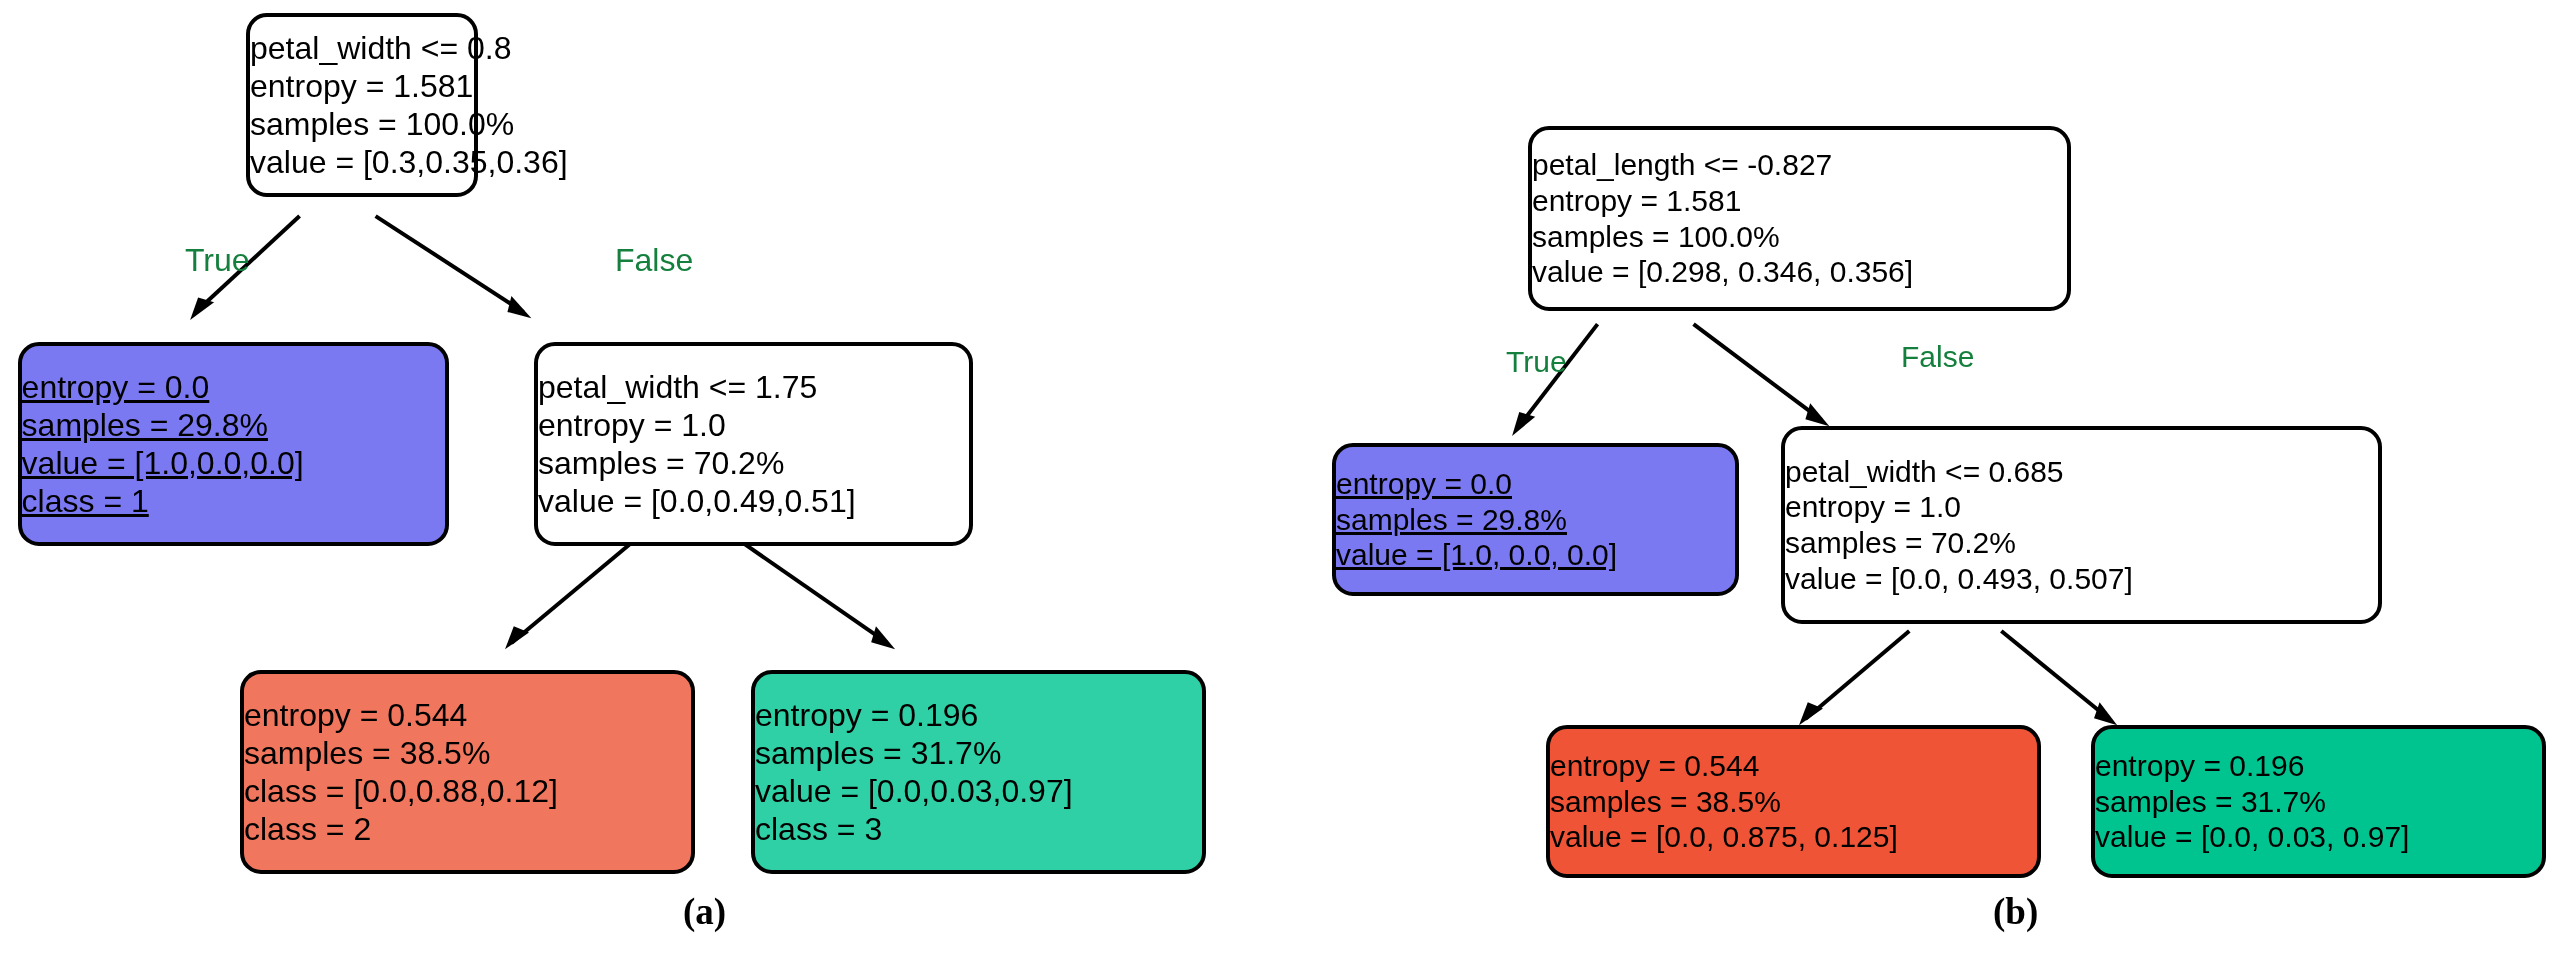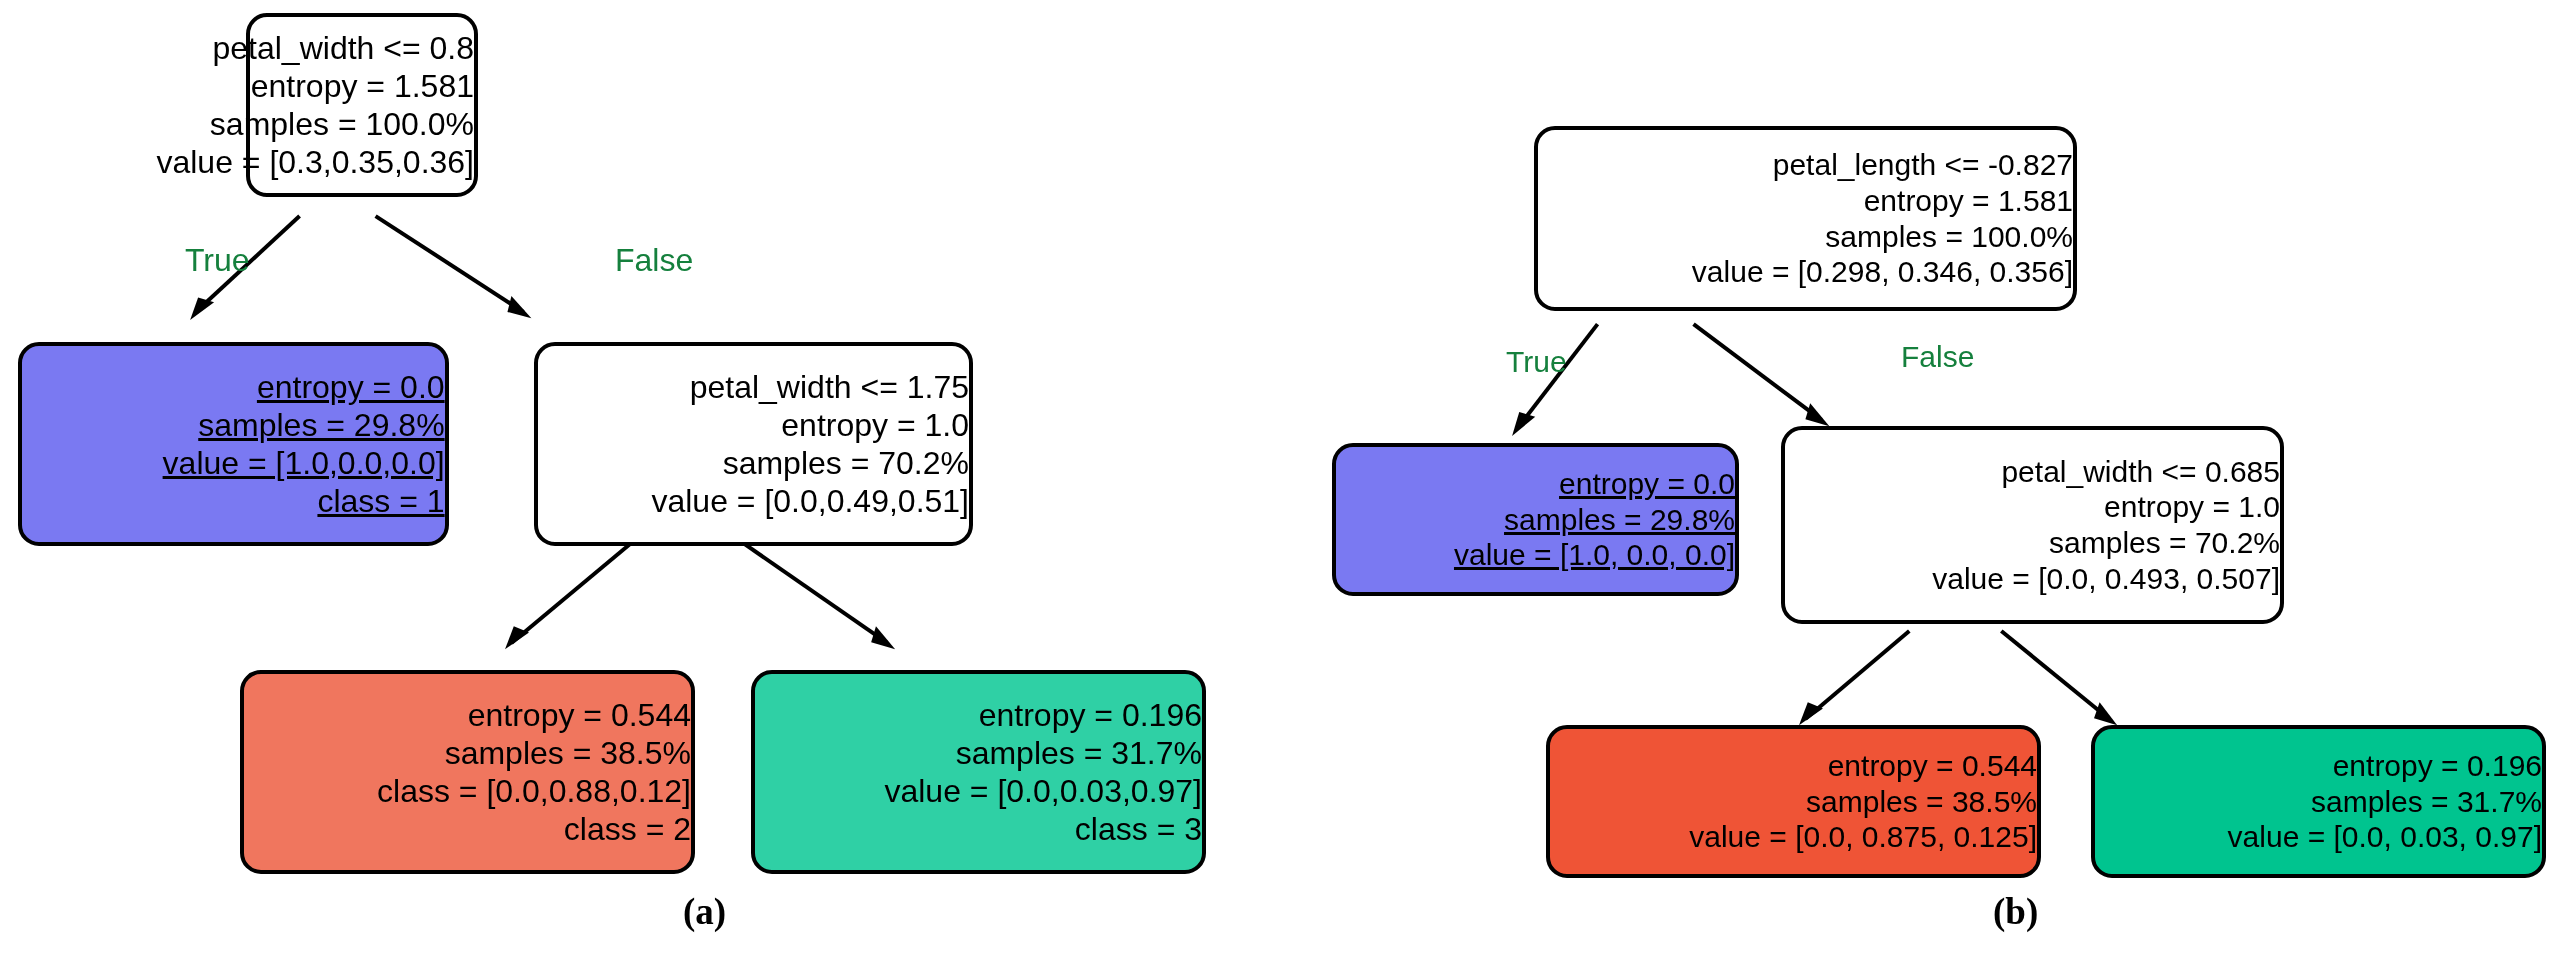"petal_width <= 0.8" .node { align-items: flex-end -> flex-start }
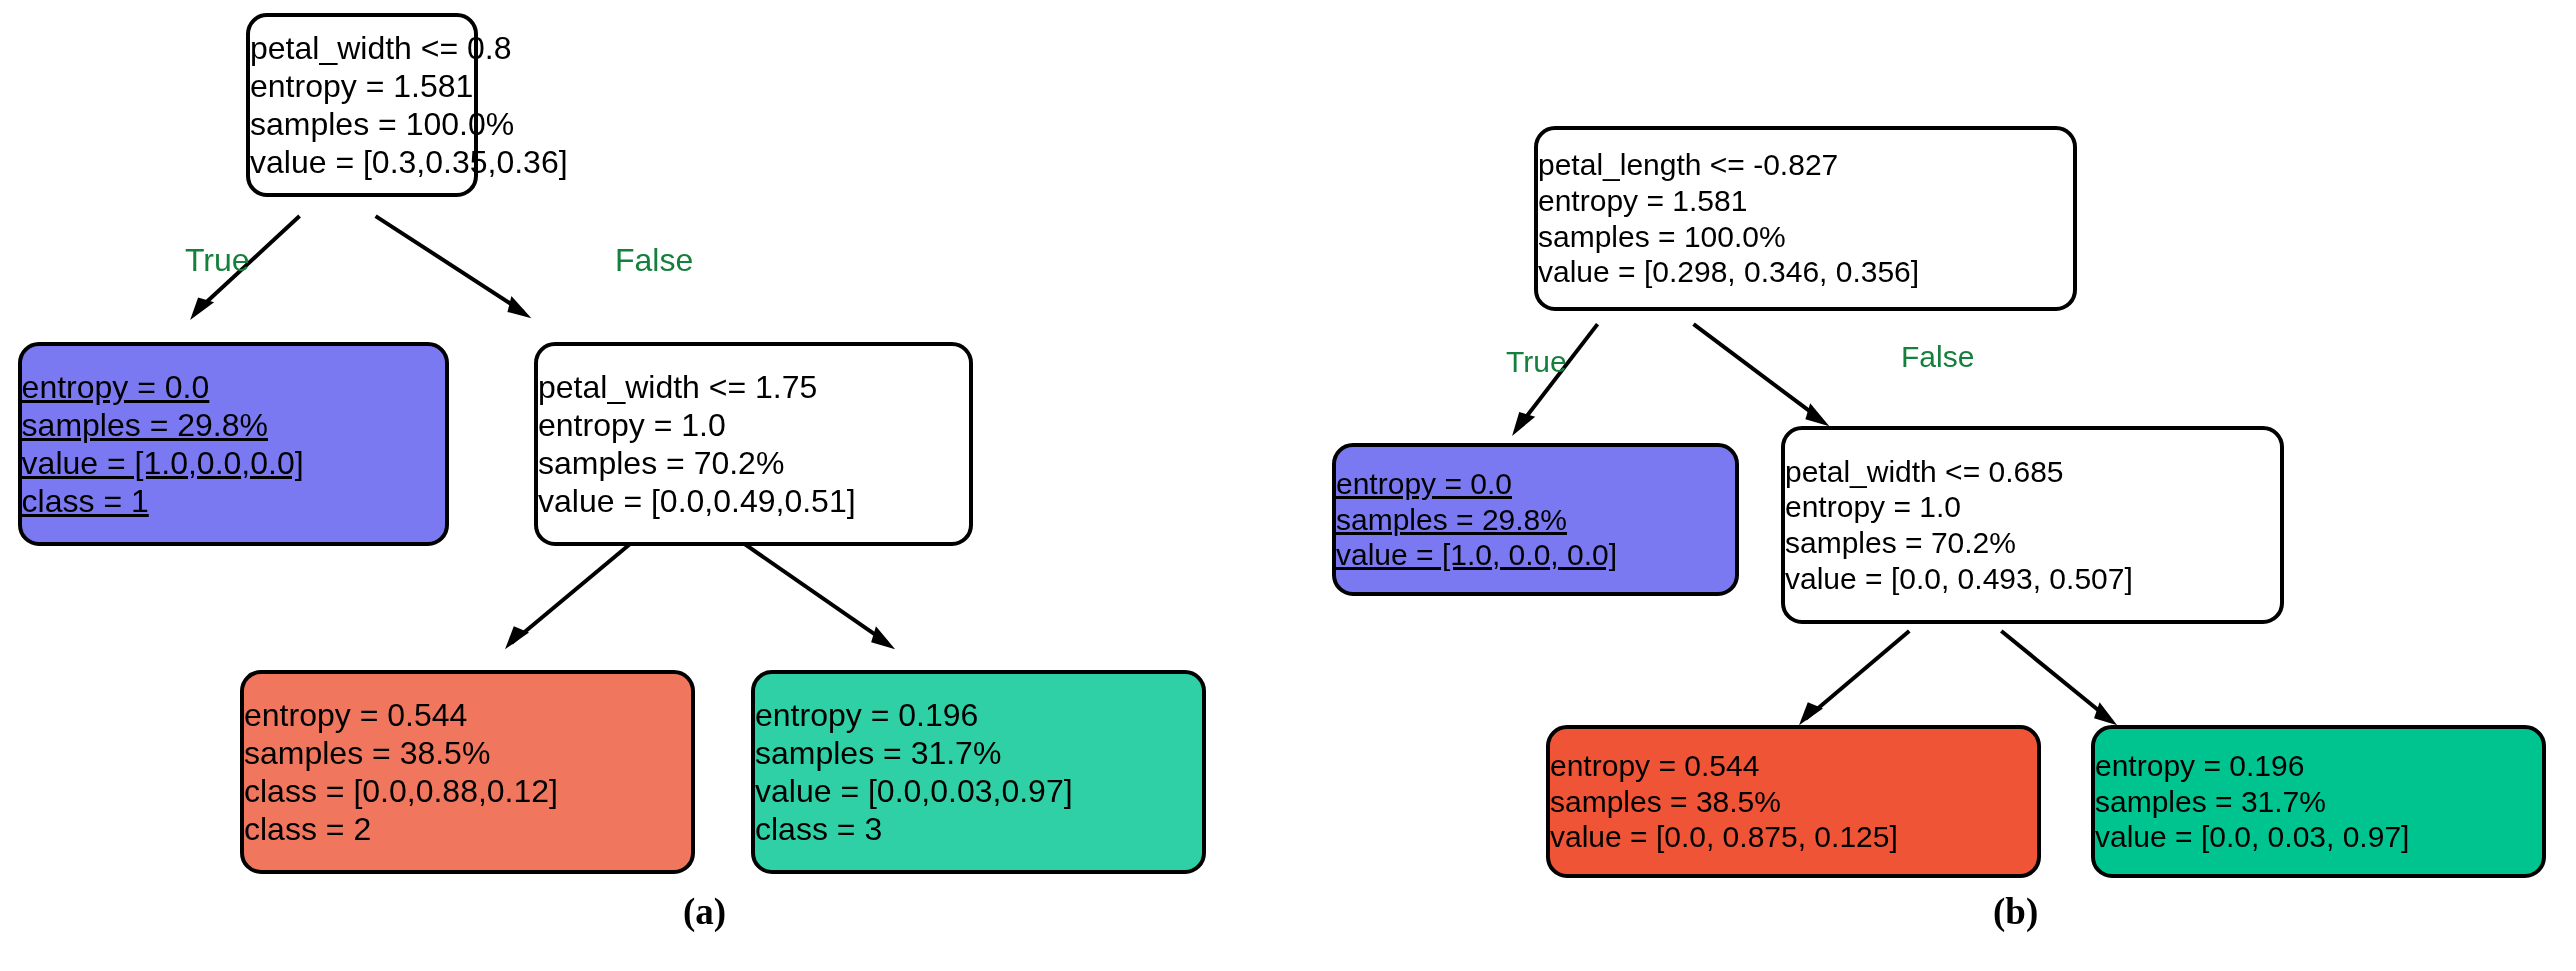"petal_length <= -0.827" div.node { left: 256px -> 250px }
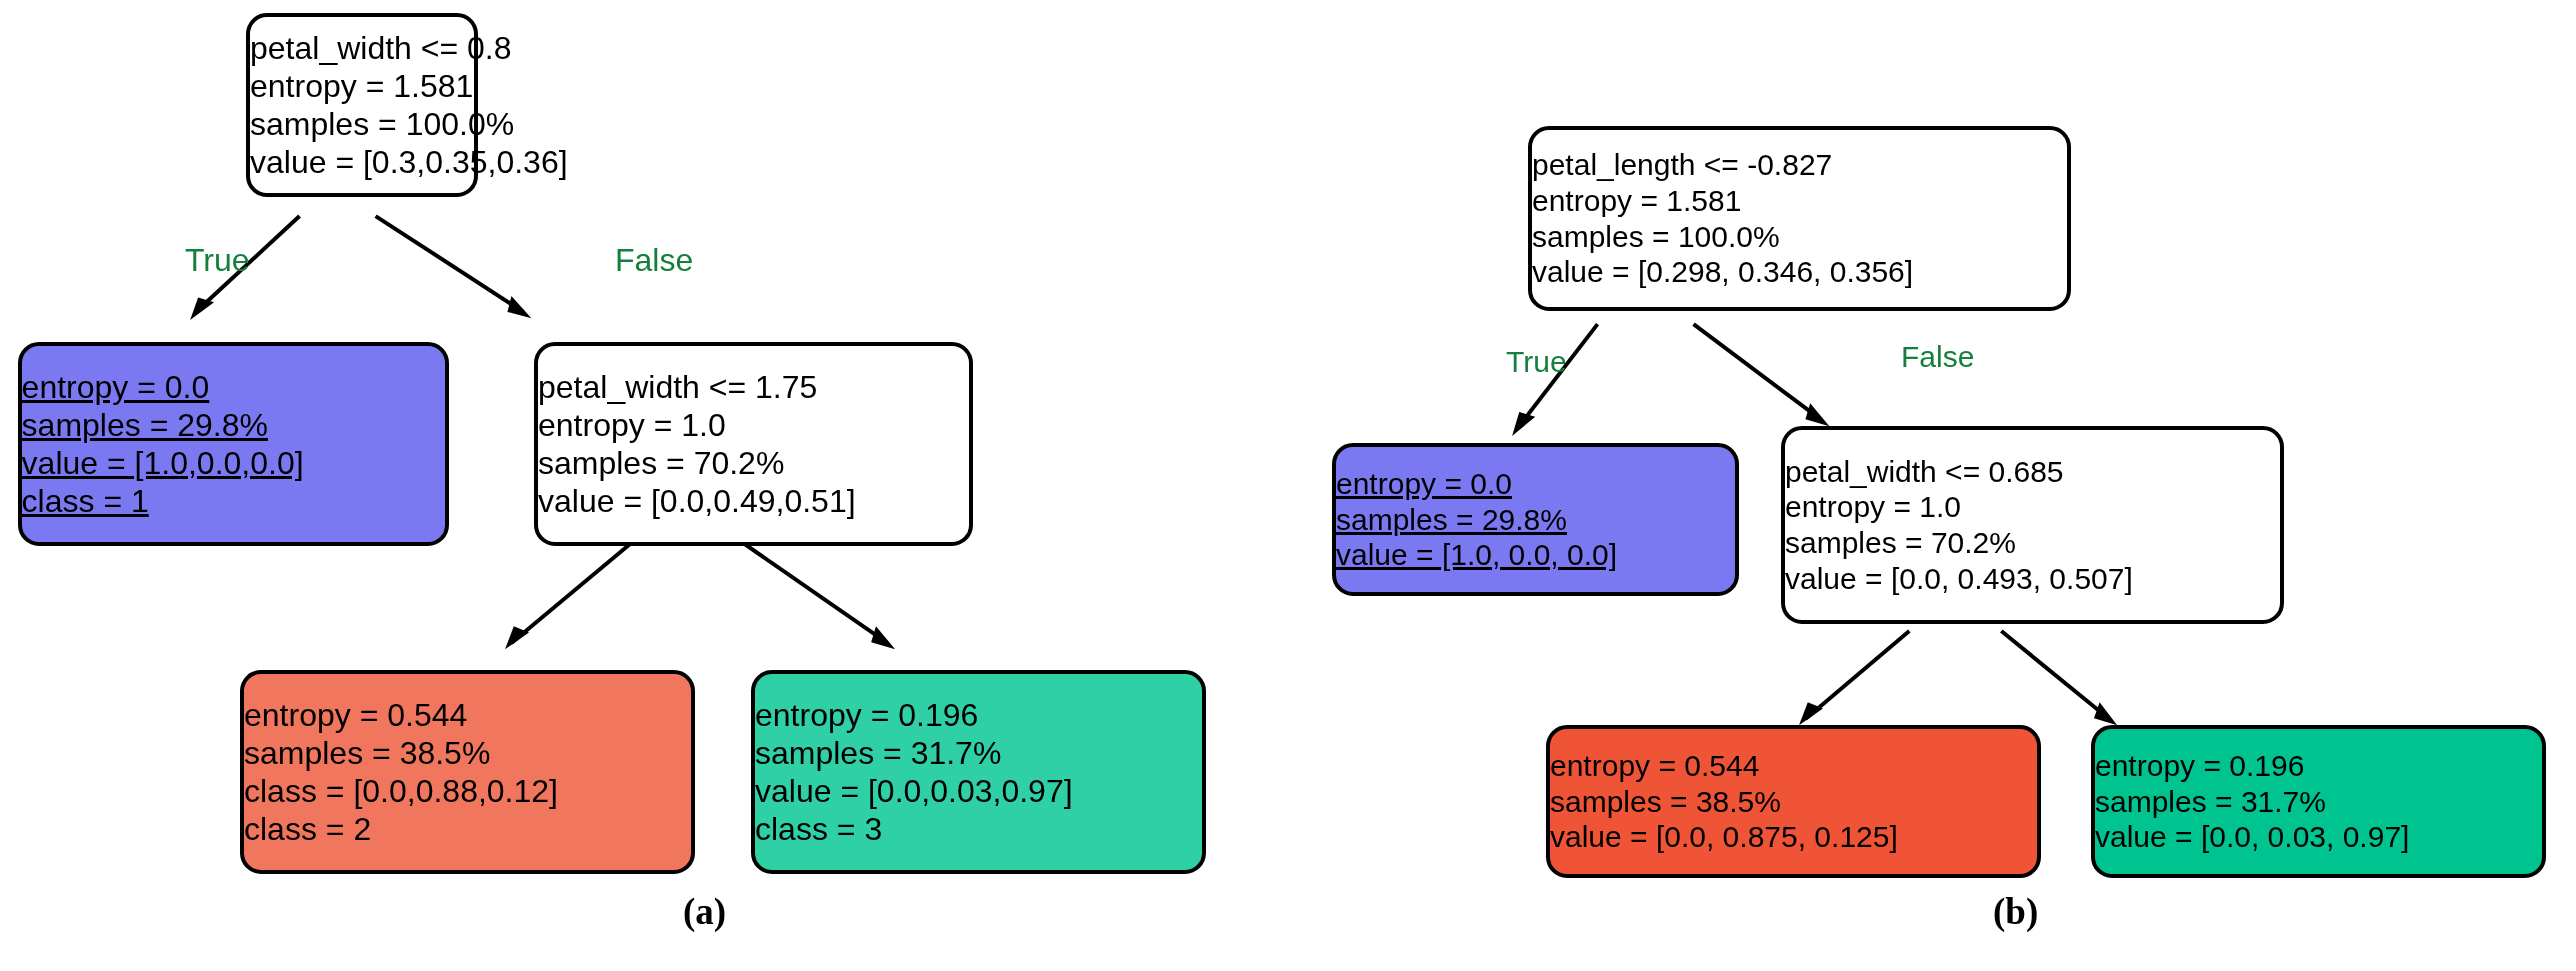"petal_width <= 0.685" div.node { width: 503px -> 601px }
